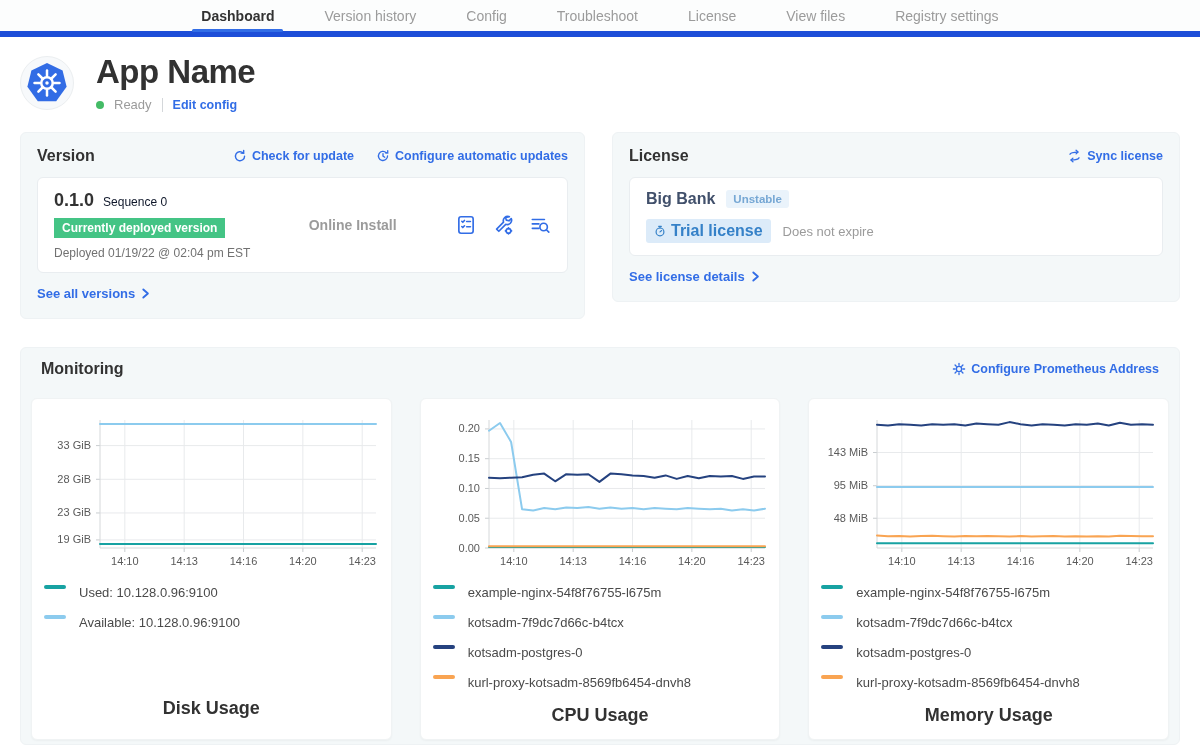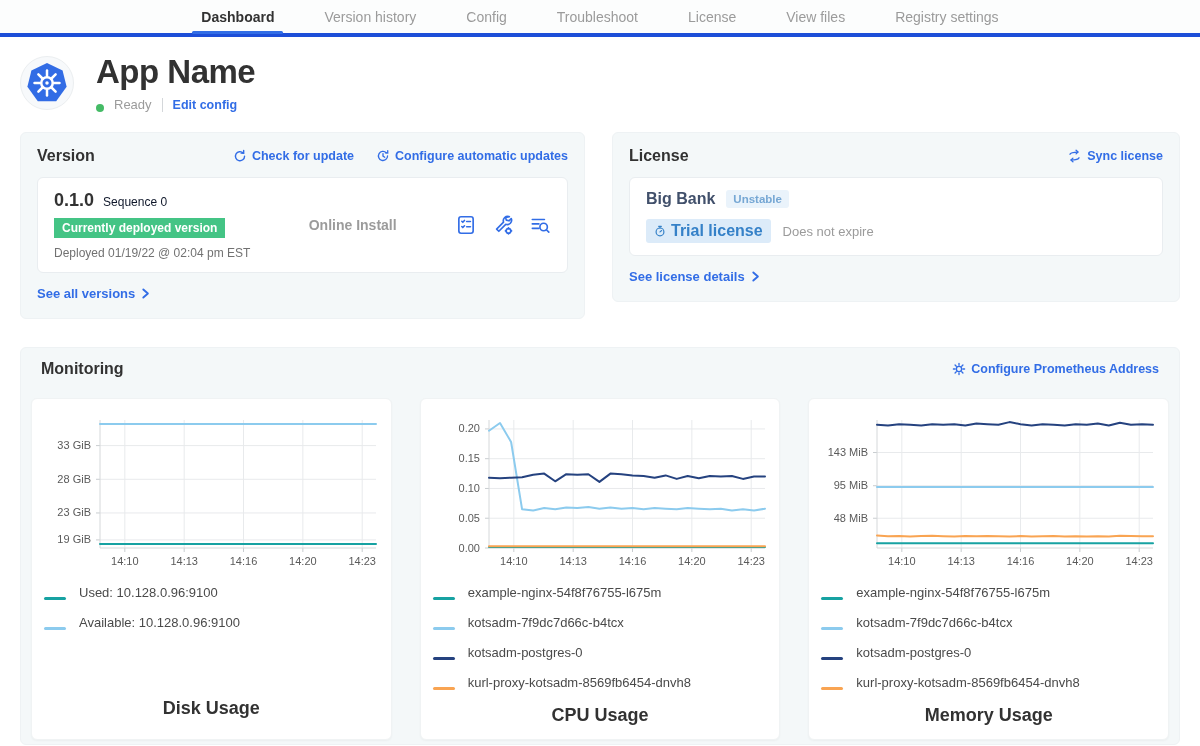"Dashboard" .navbar { border-bottom: 4px solid #1d4ed8 -> 6px solid #1d4ed8 }
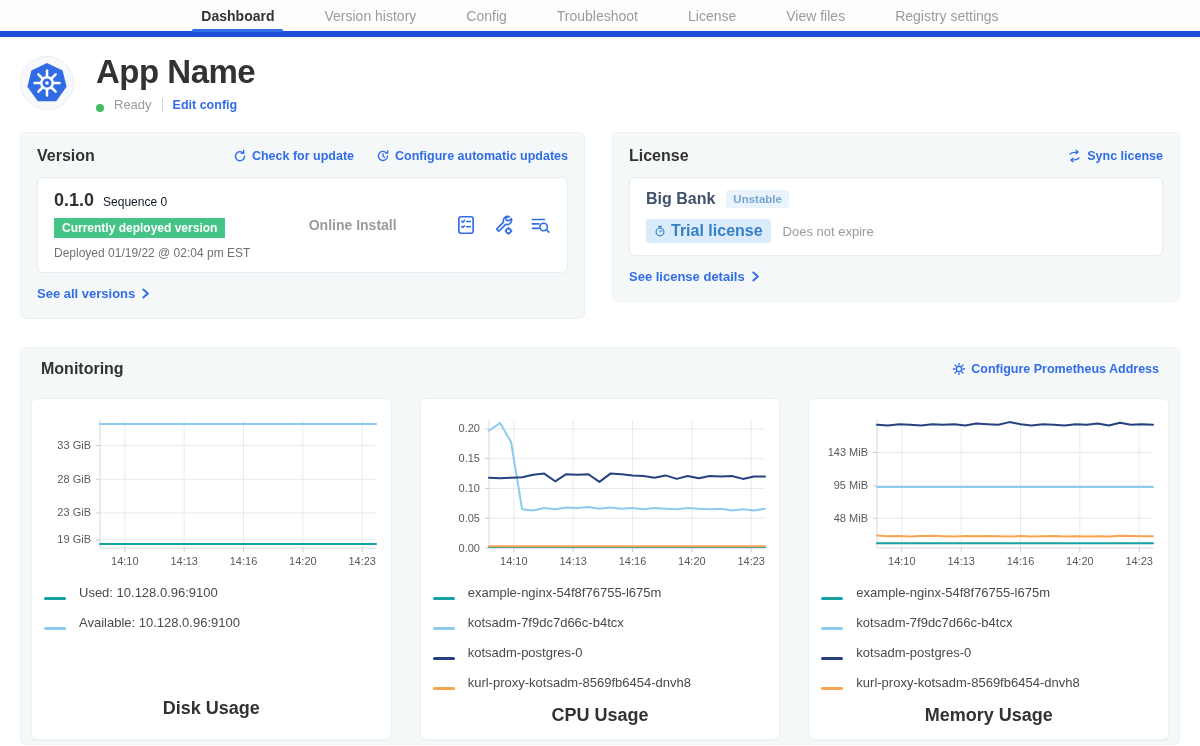"Ready" .status-row { align-items: flex-end -> center }
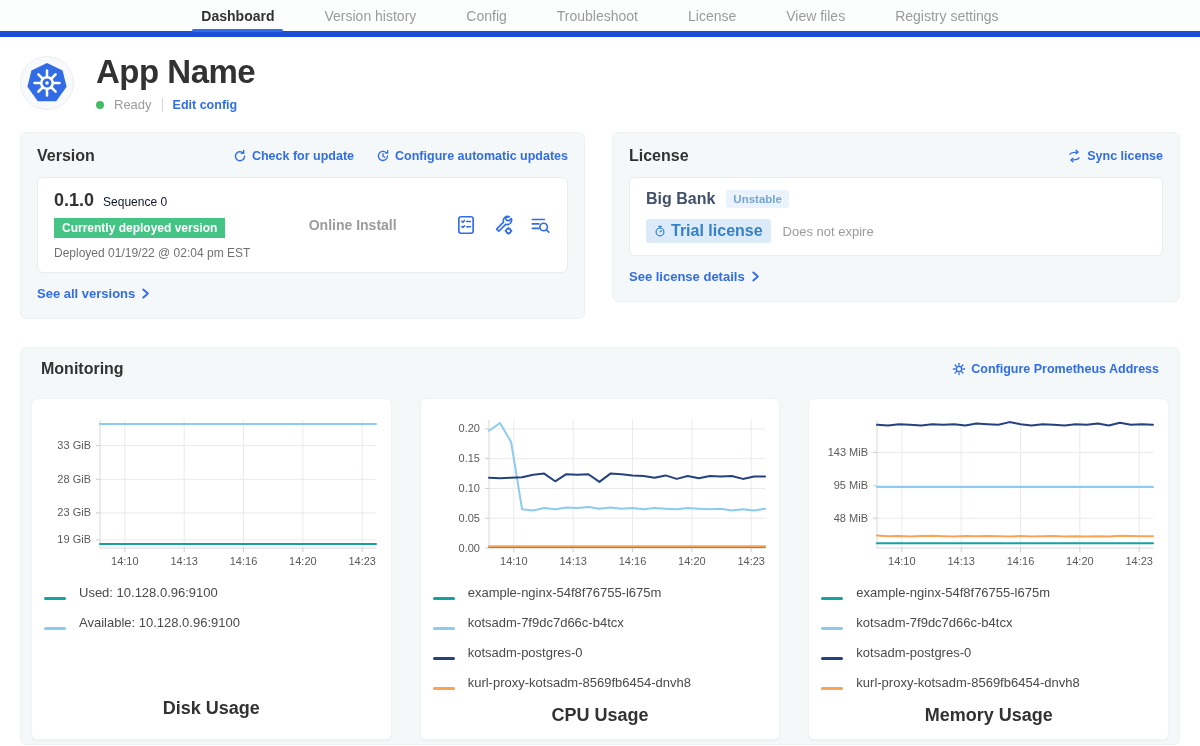"Used: 10.128.0.96:9100" .legend-item { align-items: flex-end -> flex-start }
